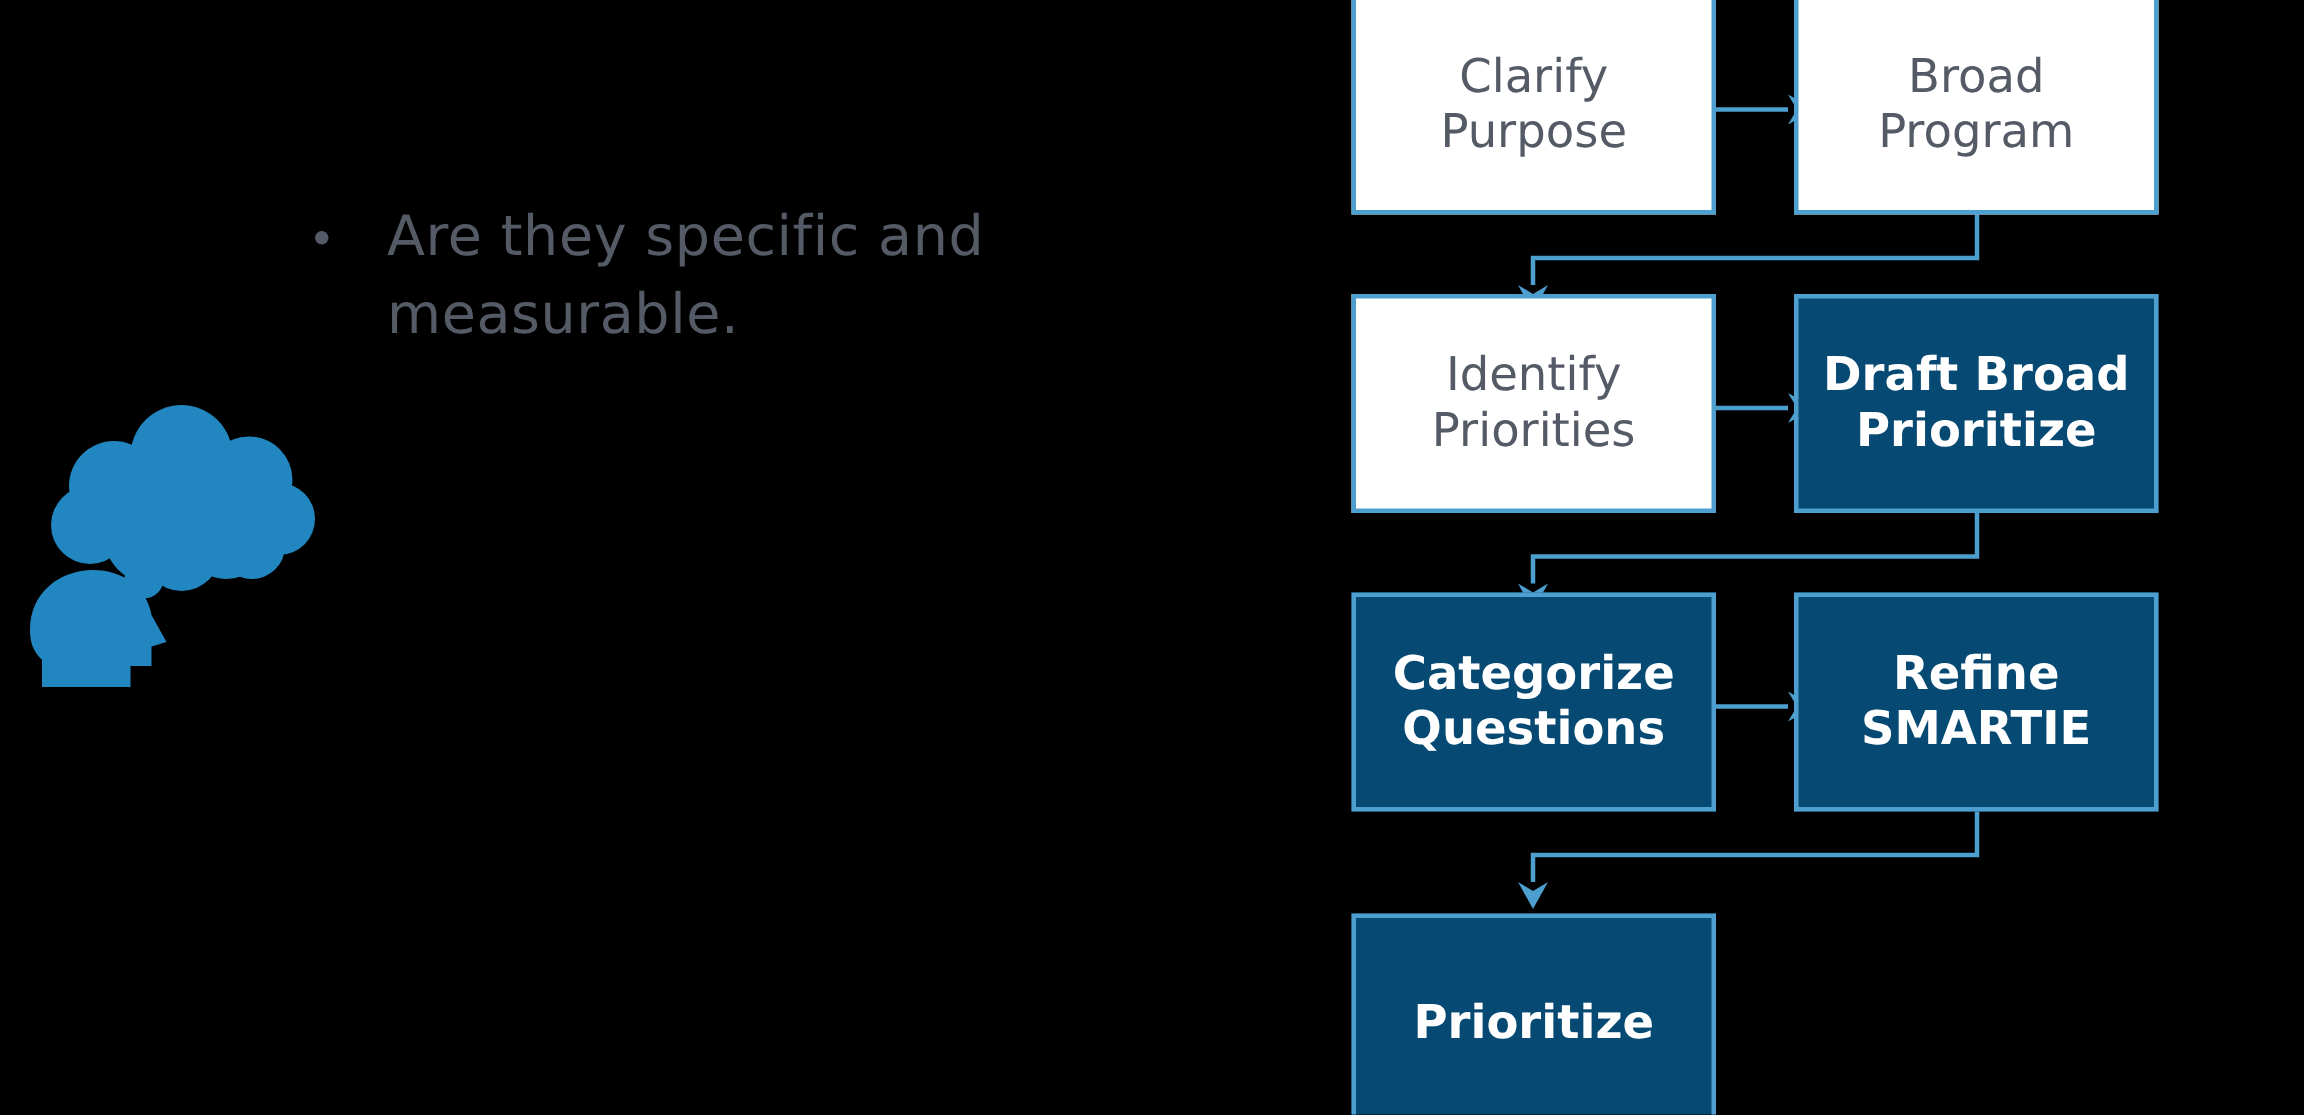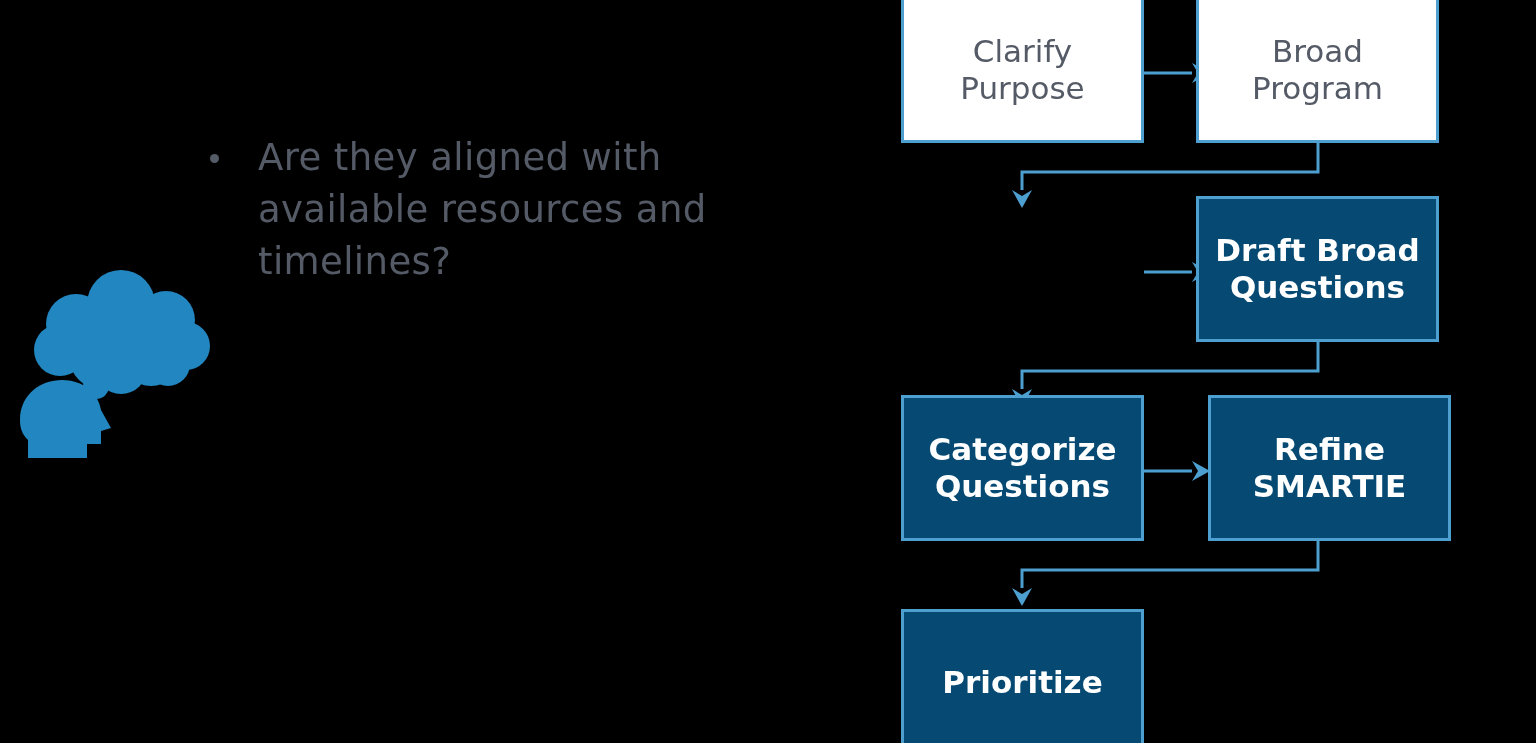"Are they specific and measurable." li.bullet-item { html: none -> <li> <span></span> <span>Are they specific and measurable.</span> </li> }
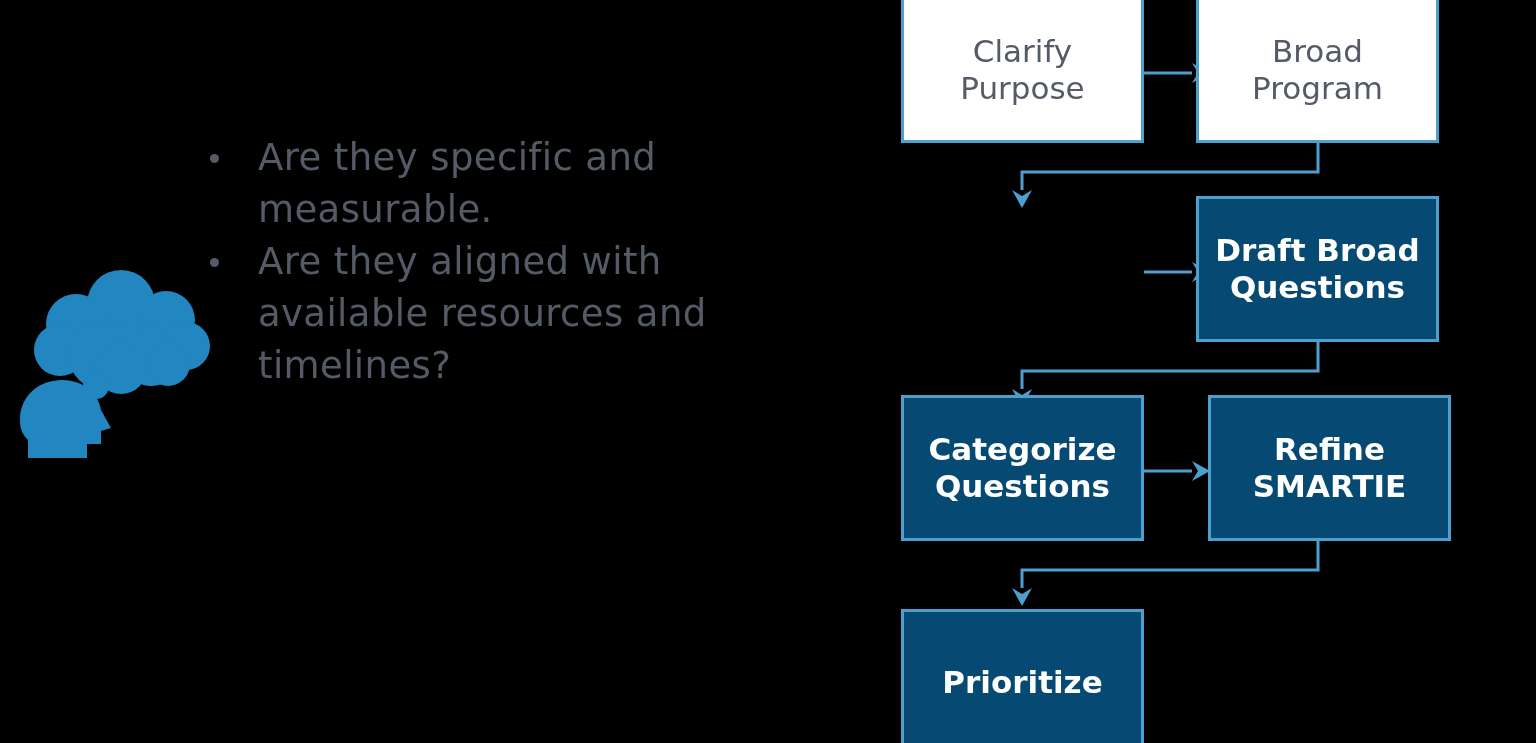"Are they aligned with available" li.bullet-item { html: <li> <span></span> <span>Are they aligned with available resources and timelines?</span> </li> -> none }
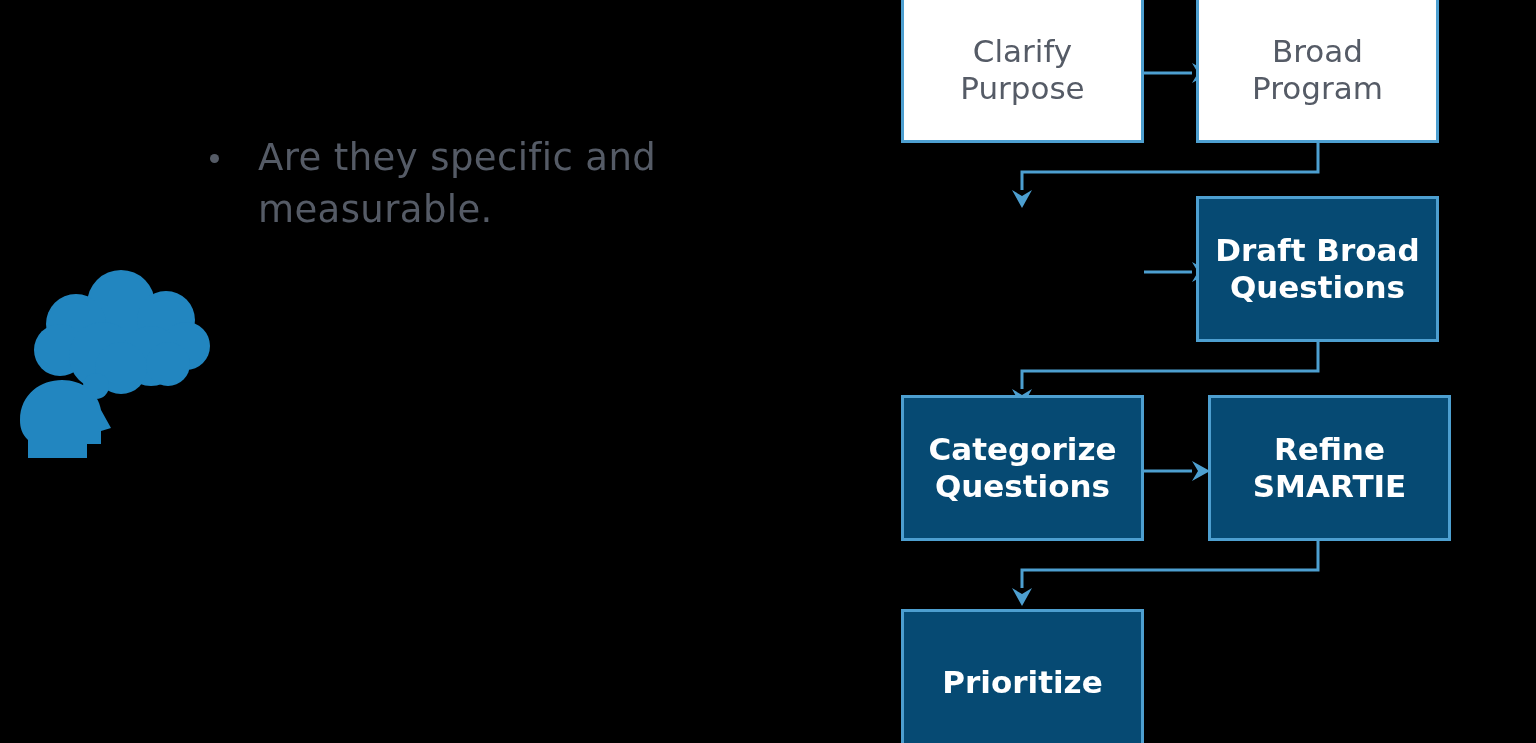"Identify" div.node { html: none -> <div> <span>Identify Priorities</span> </div> }
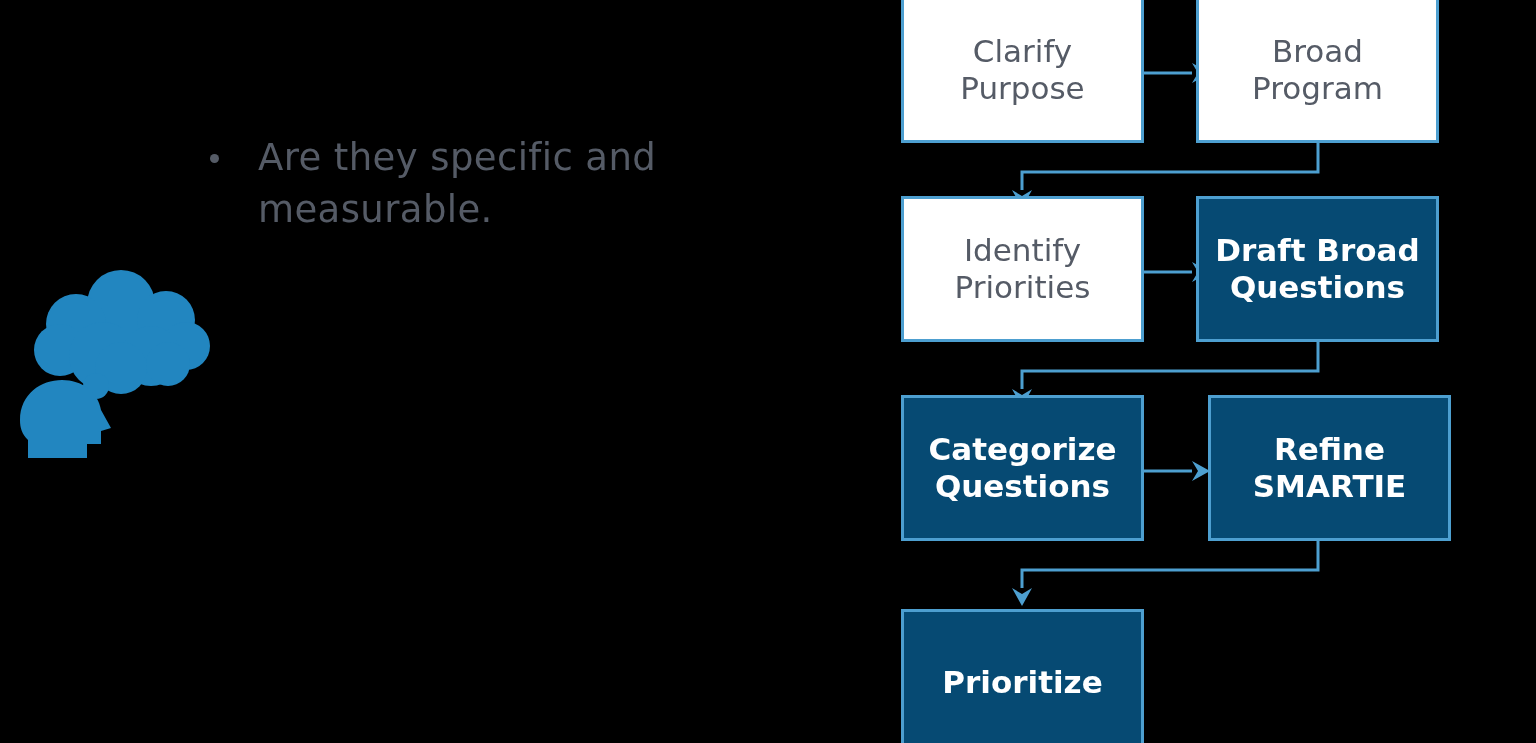"Draft Broad" span.node-label { text: Questions -> Prioritize }
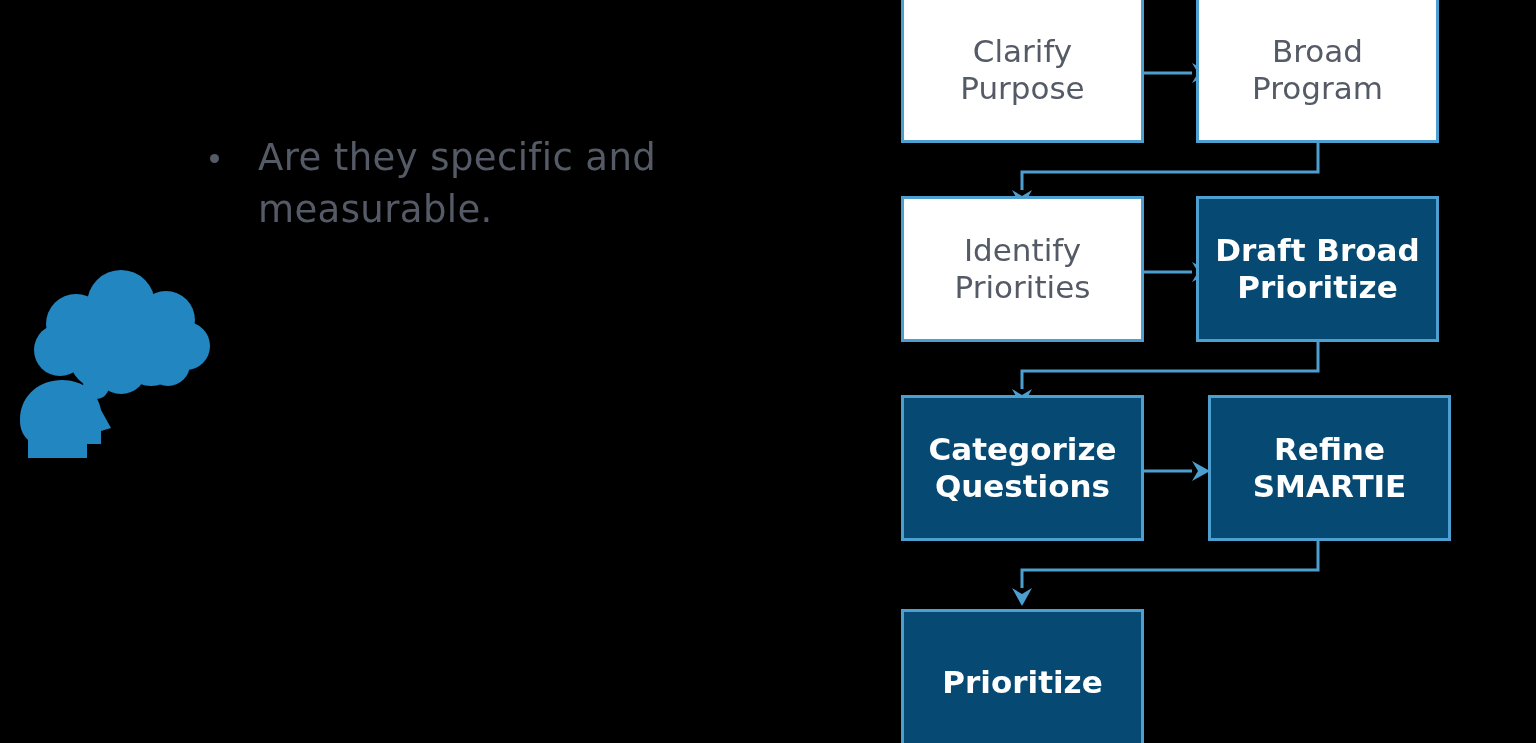"Refine" #node-refine-smartie { left: 328px -> 316px }
